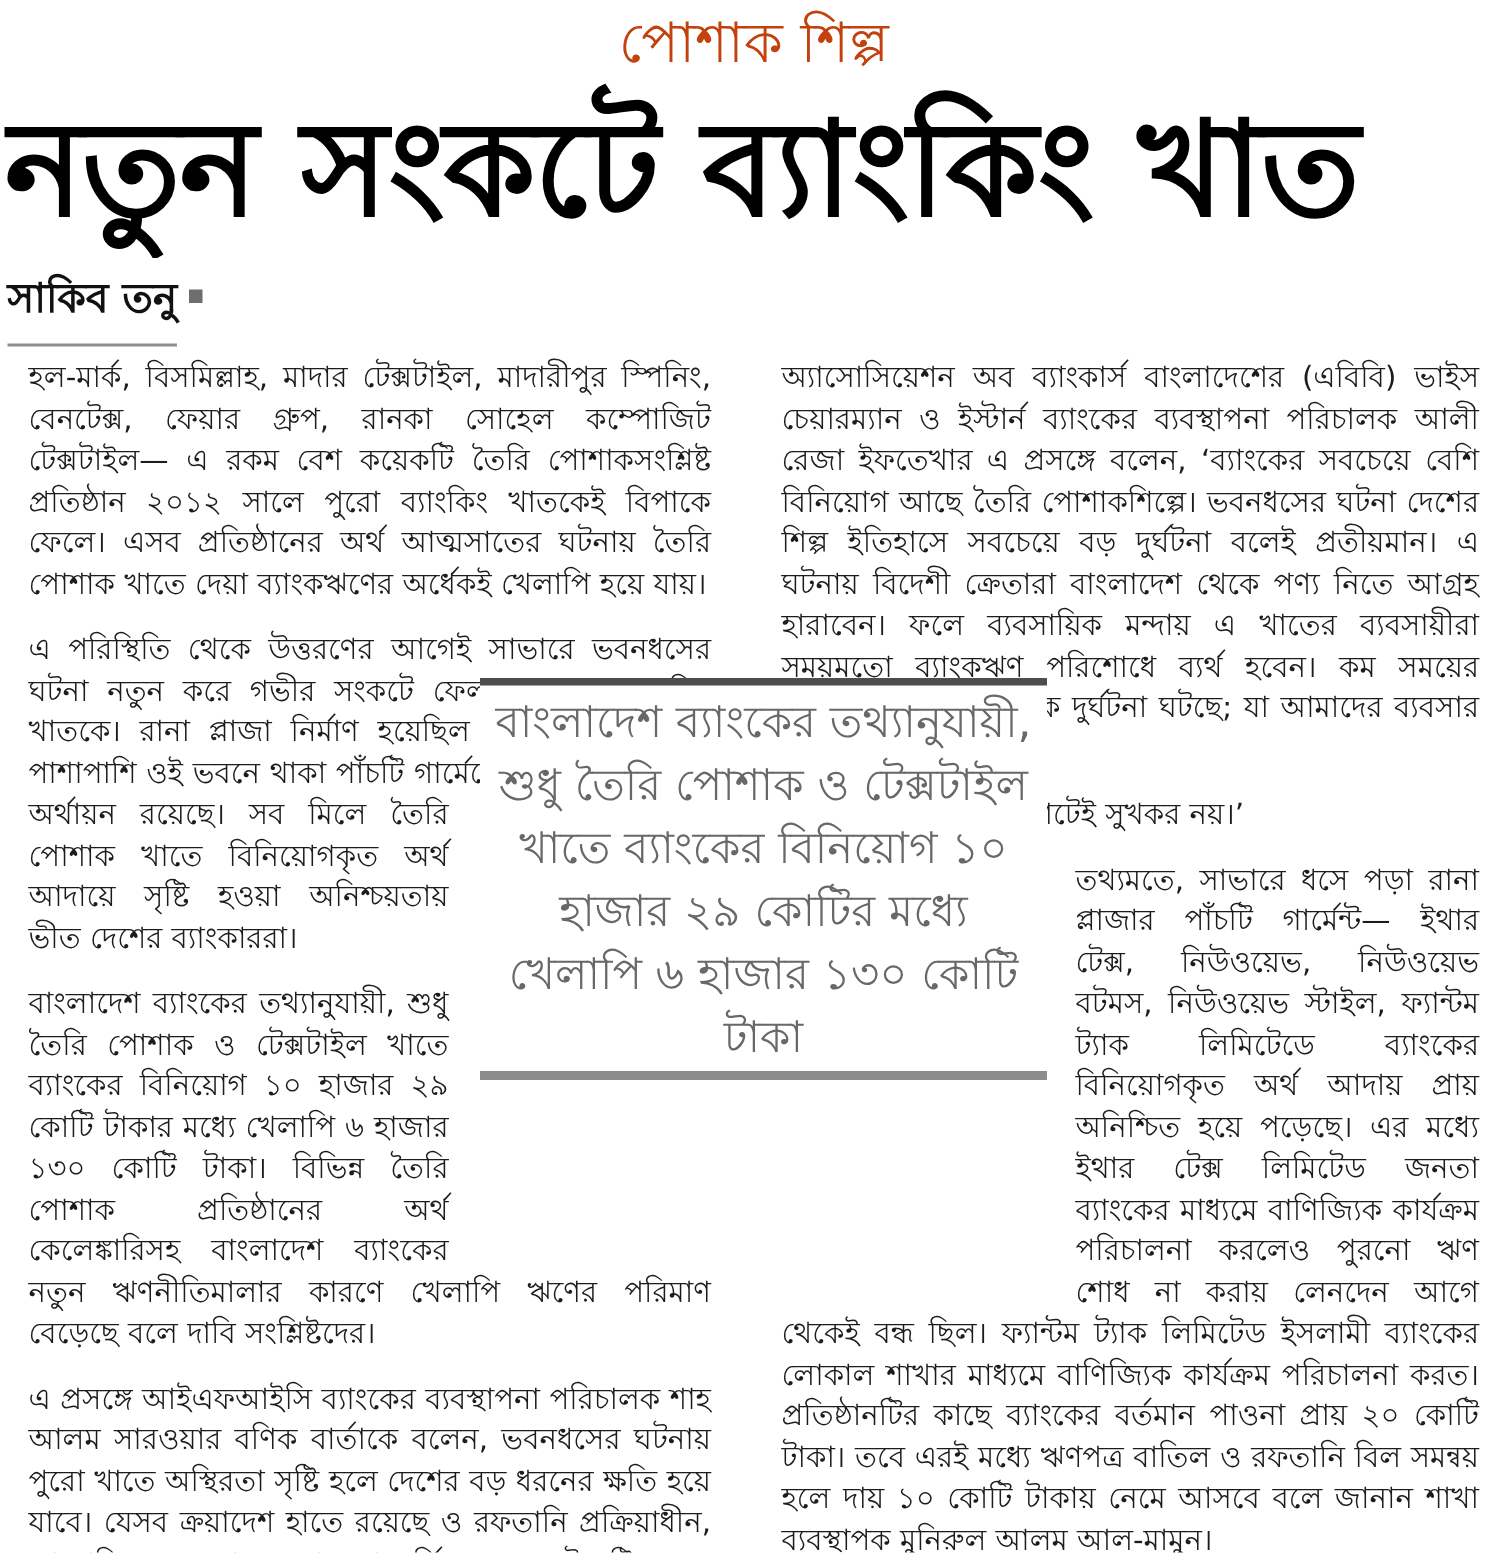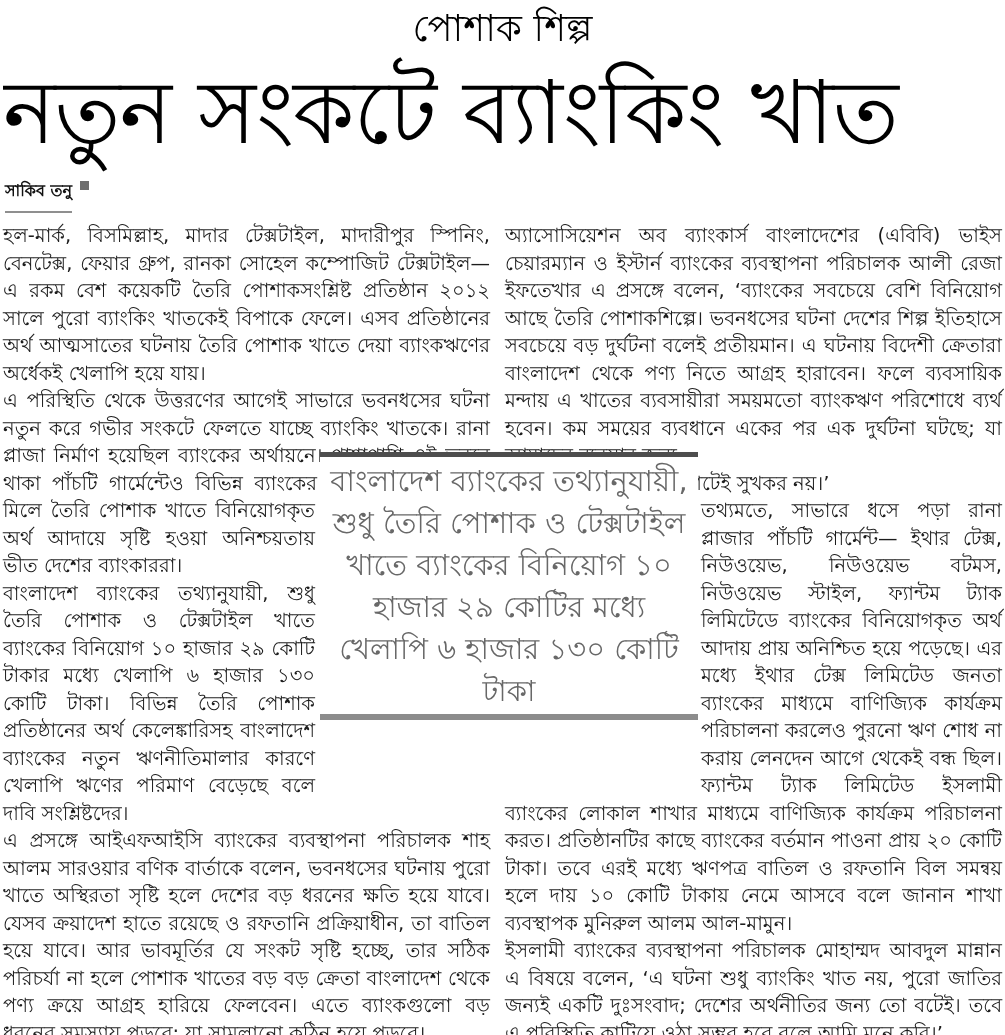"পোশাক শিল্প" .kicker { color: #000000 -> #c2410c }
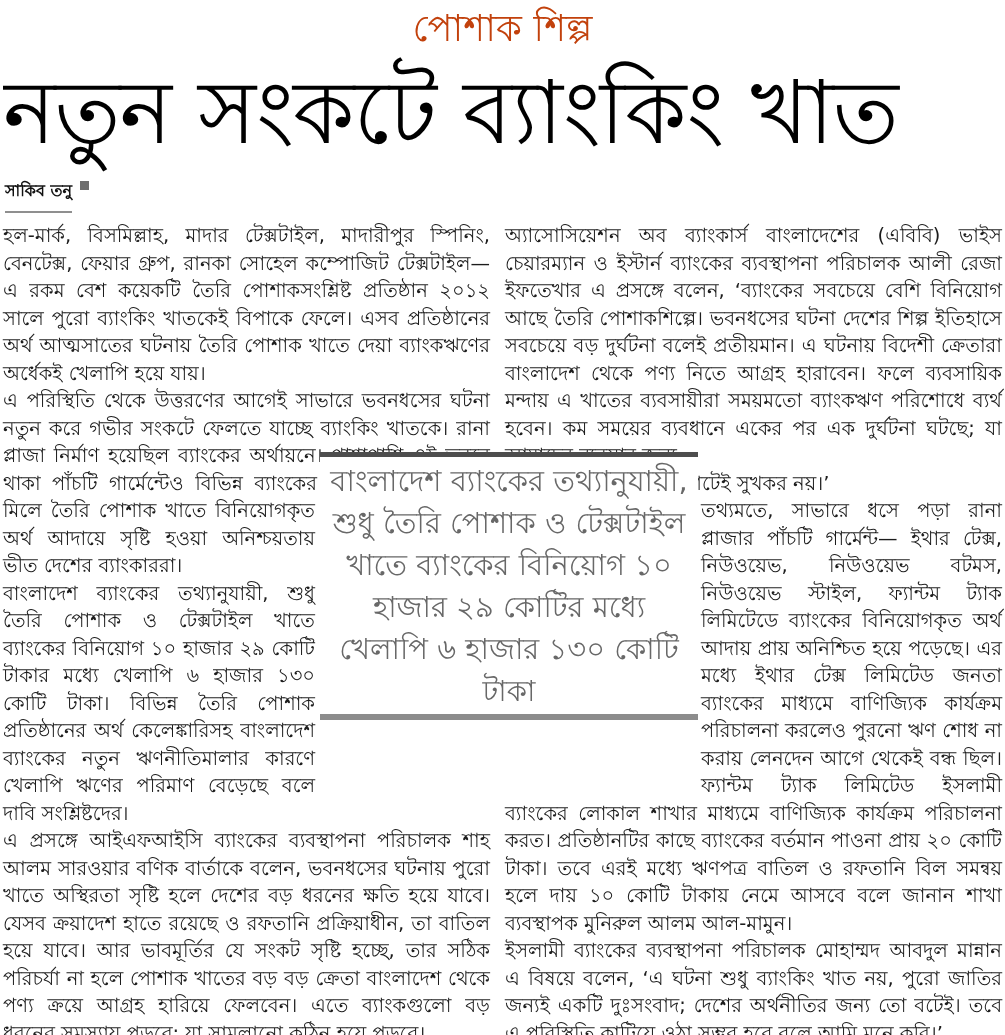"নতুন সংকটে ব্যাংকিং খাত" .headline { font-weight: 400 -> 700 }
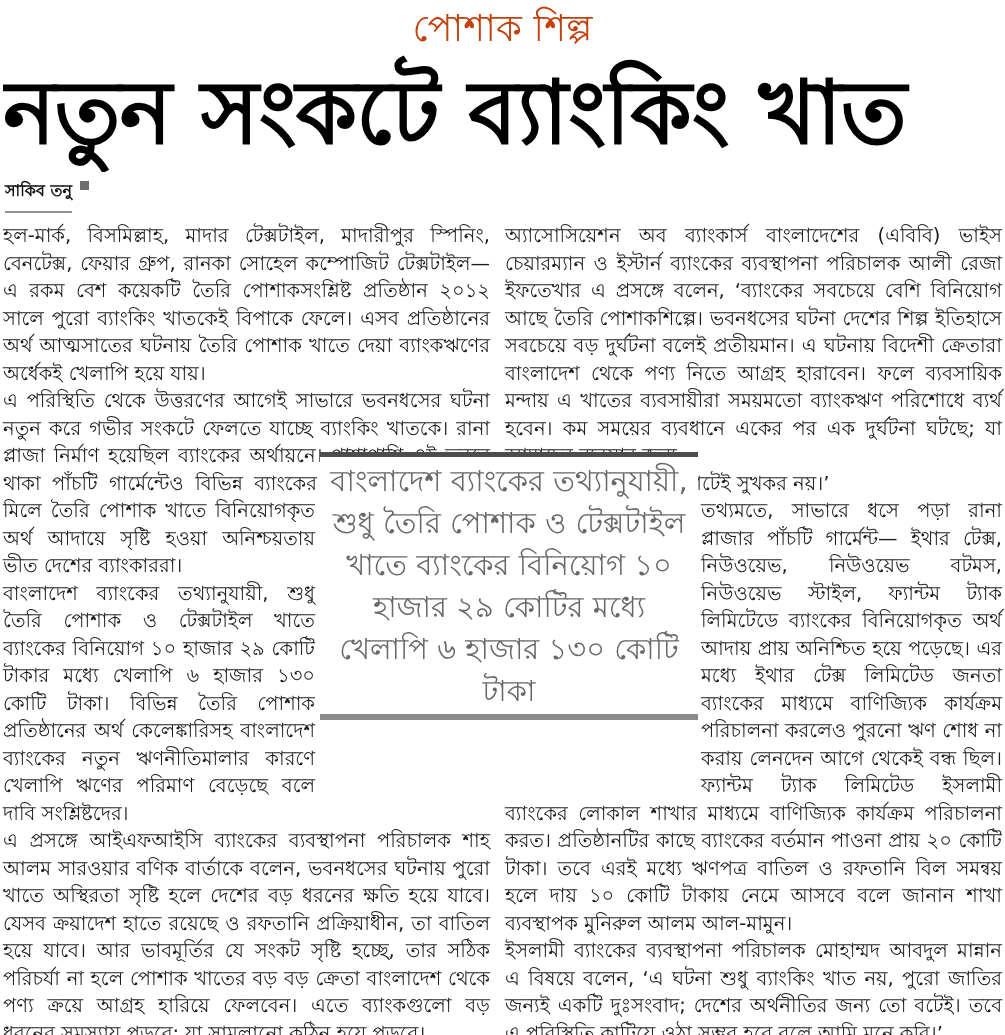"সাকিব তনু" .byline-name { font-size: 16px -> 27px }
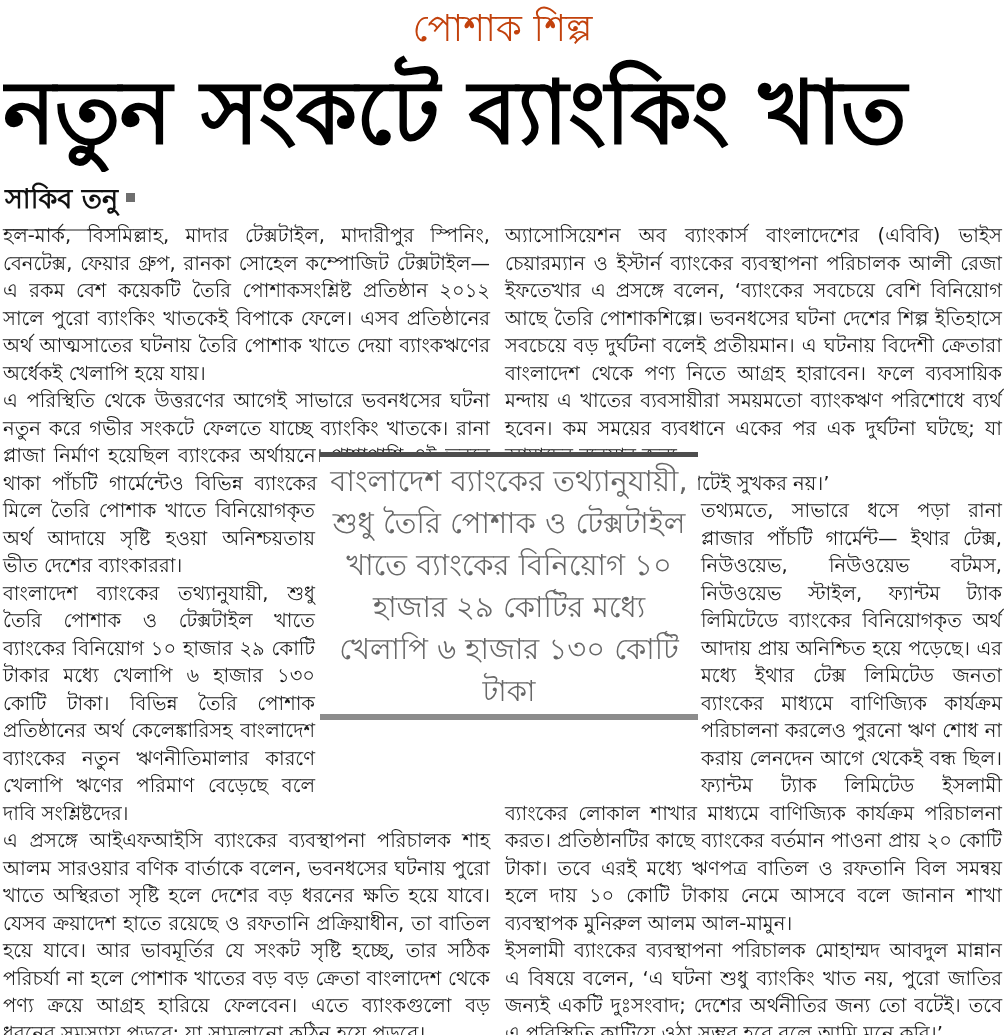"হল-মার্ক, বিসমিল্লাহ, মাদার টেক্সটাইল," .para { margin: 0 -> 16px }
